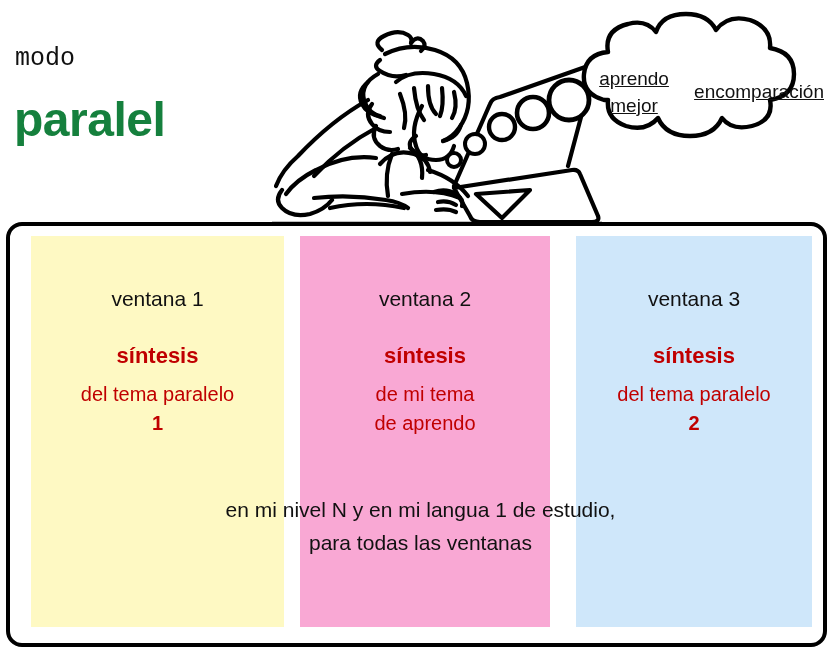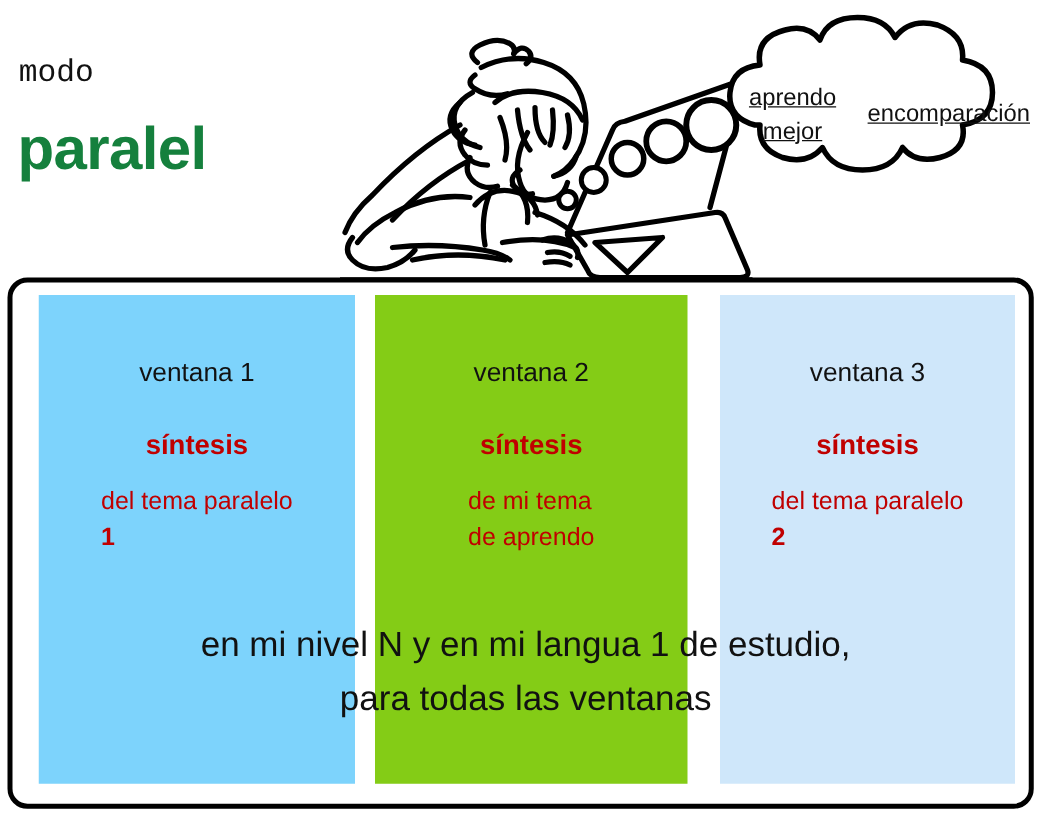"ventana 1" div.col { background: #7dd3fc -> #fef9c3 }
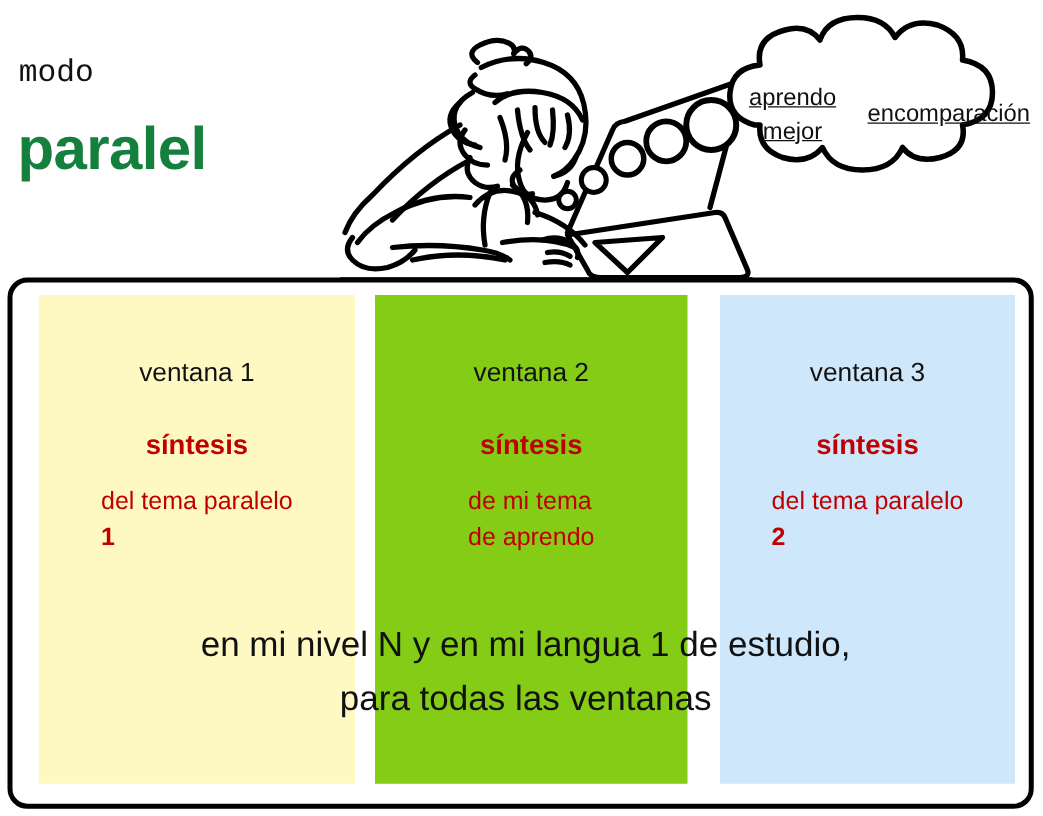"ventana 2" div.col { background: #84cc16 -> #f9a8d4 }
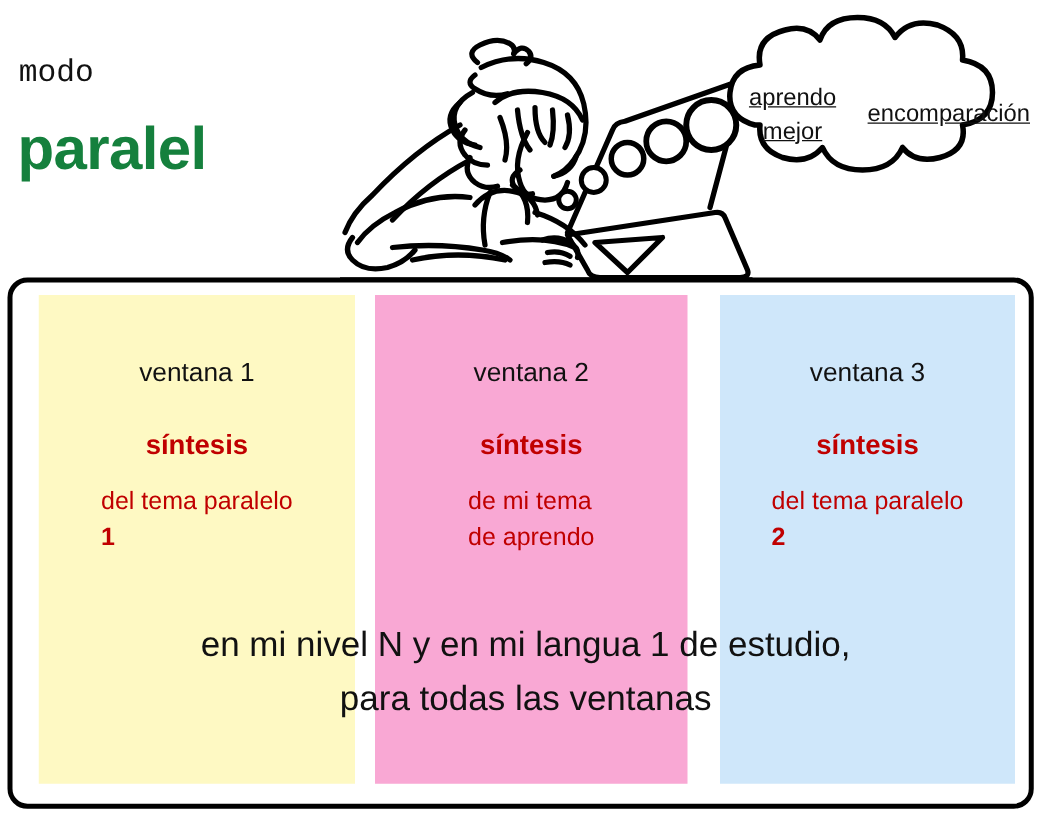"del tema paralelo" .sub { margin-top: 17px -> 10px; text-align: none -> center }
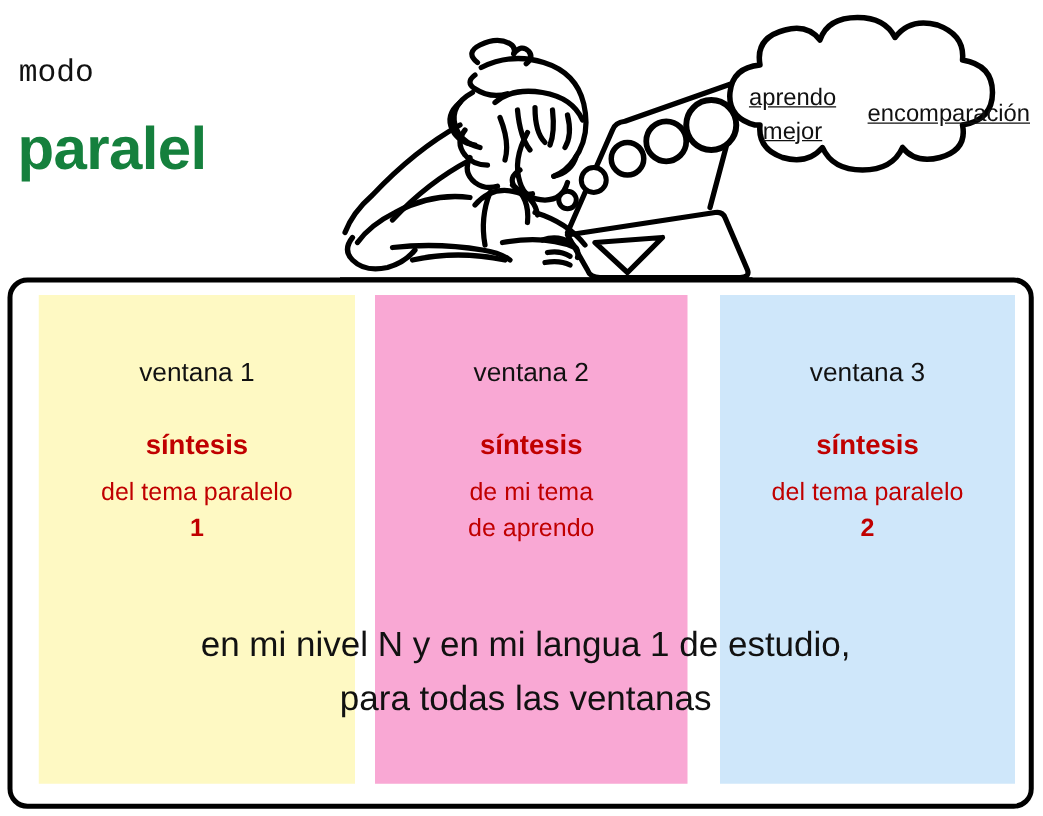"en mi nivel N y" #caption { font-size: 28px -> 21px }
